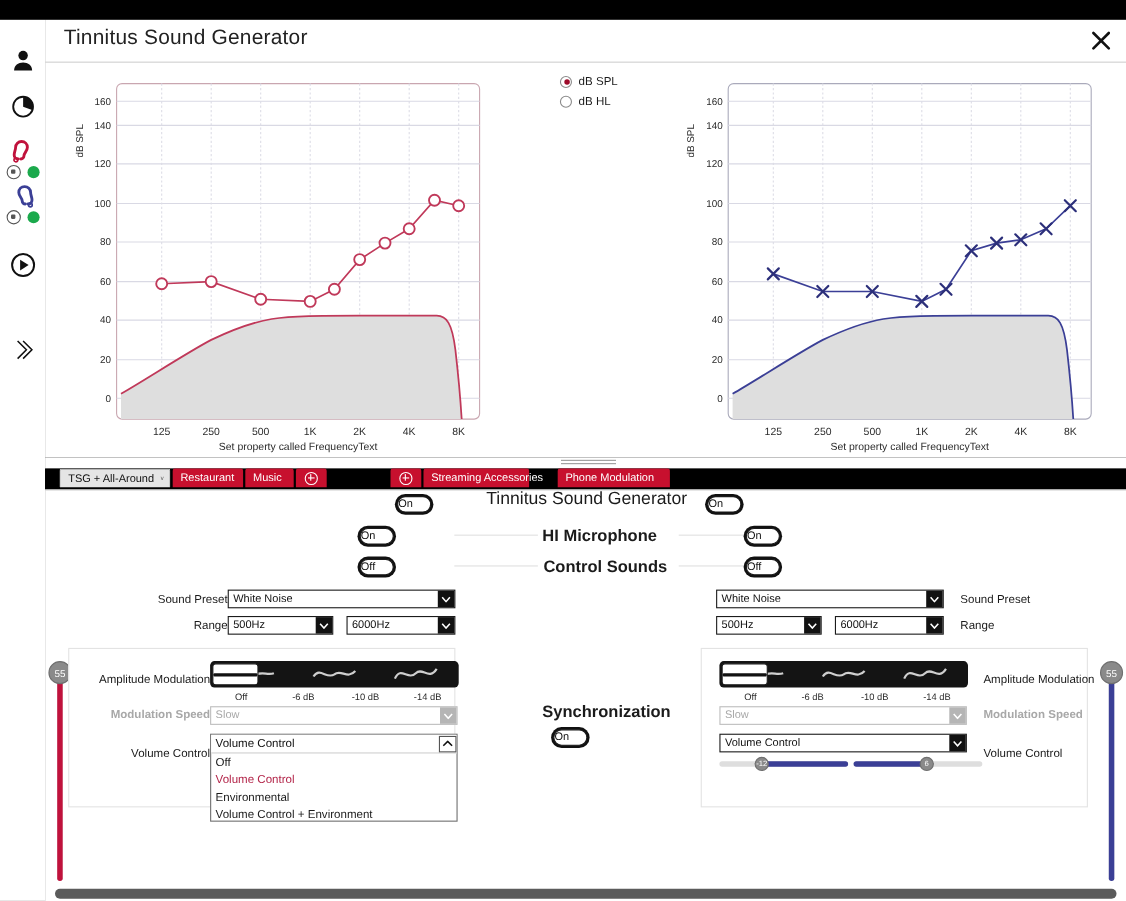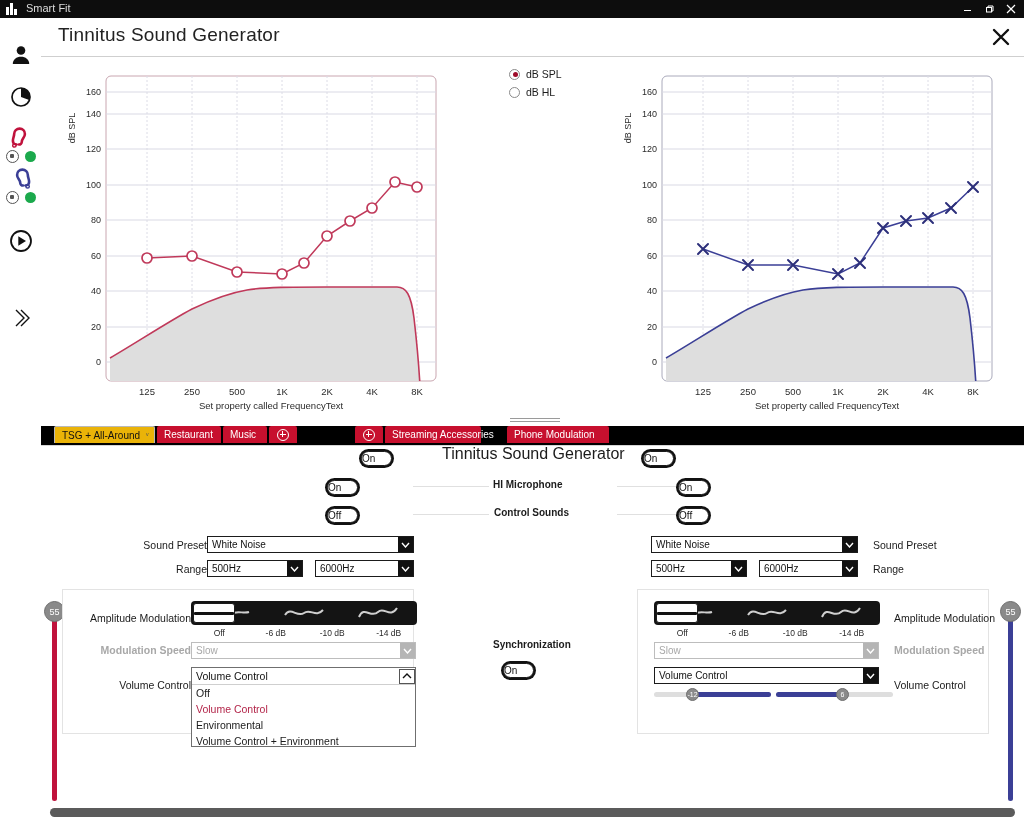"Smart Fit" div.titlebar { html: <div> <div> <i></i> <i></i> <i></i> </div> <div>Smart Fit</div> <div> <div> <svg> <rect></rect> </svg> </div> <div> <svg> <rect></rect> <path></path> </svg> </div> <div> <svg> <path></path> </svg> </div> </div> </div> -> none }
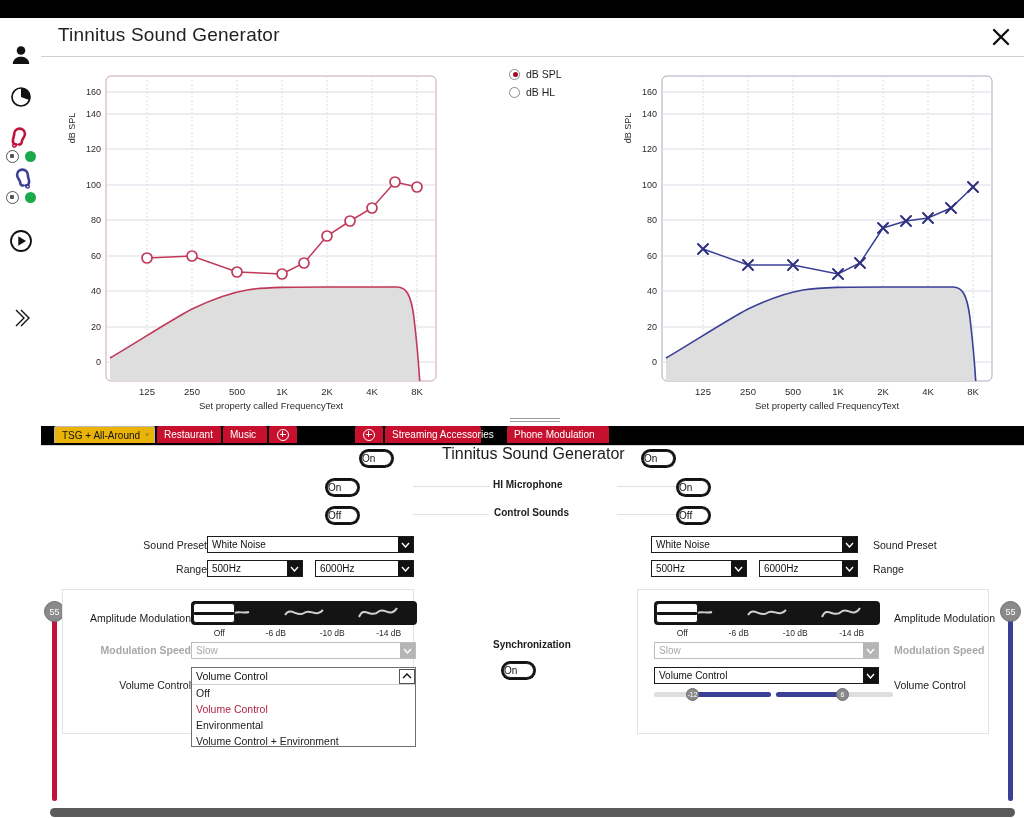"TSG + All-Around" .tab.active { background: #eab308 -> #e5e5e5 }
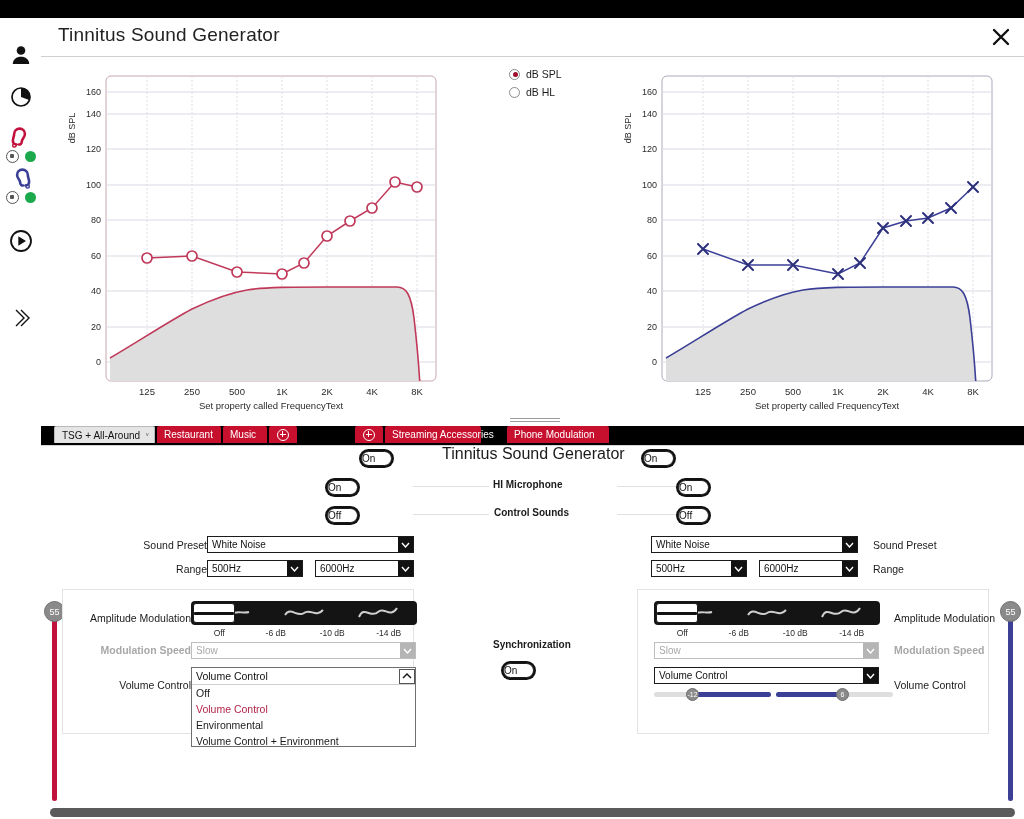"HI Microphone" .cap { font-size: 10px -> 15px }
